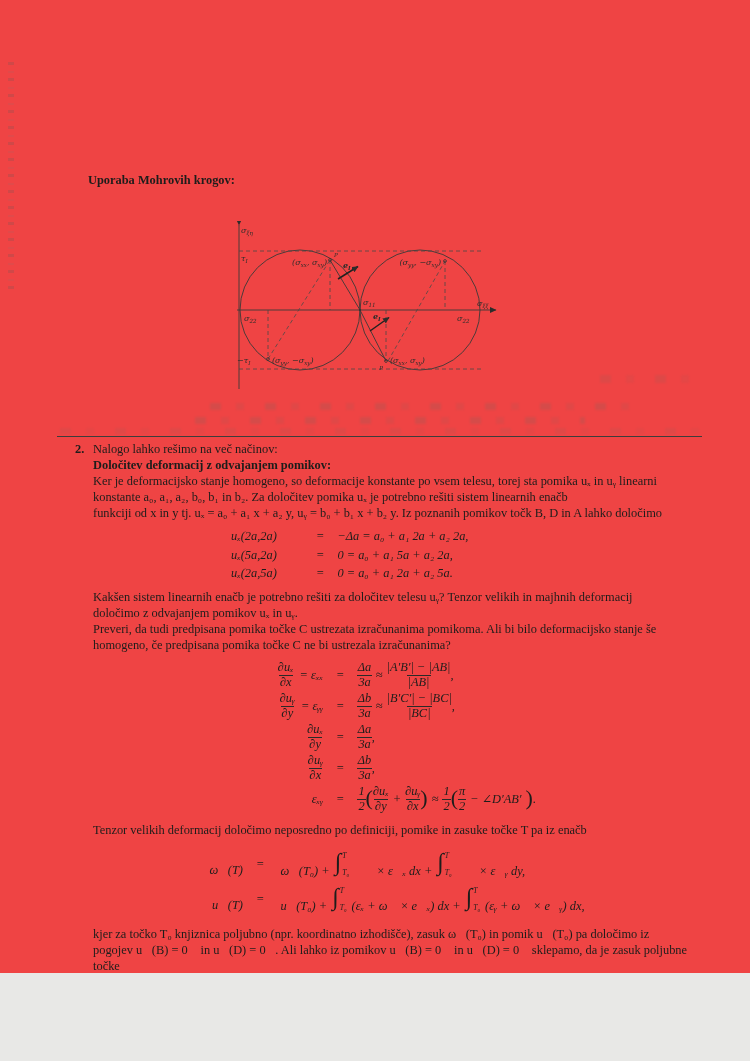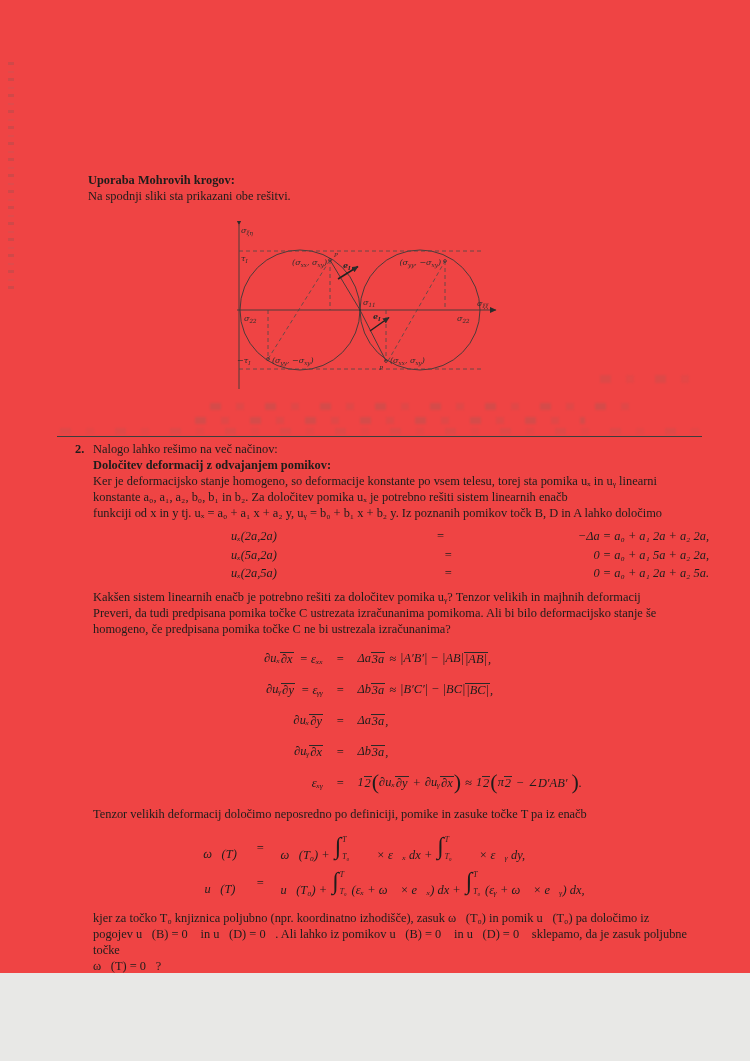"Na spodnji sliki sta prikazani" div { html: <div>Na spodnji sliki sta prikazani obe rešitvi.</div> -> none }
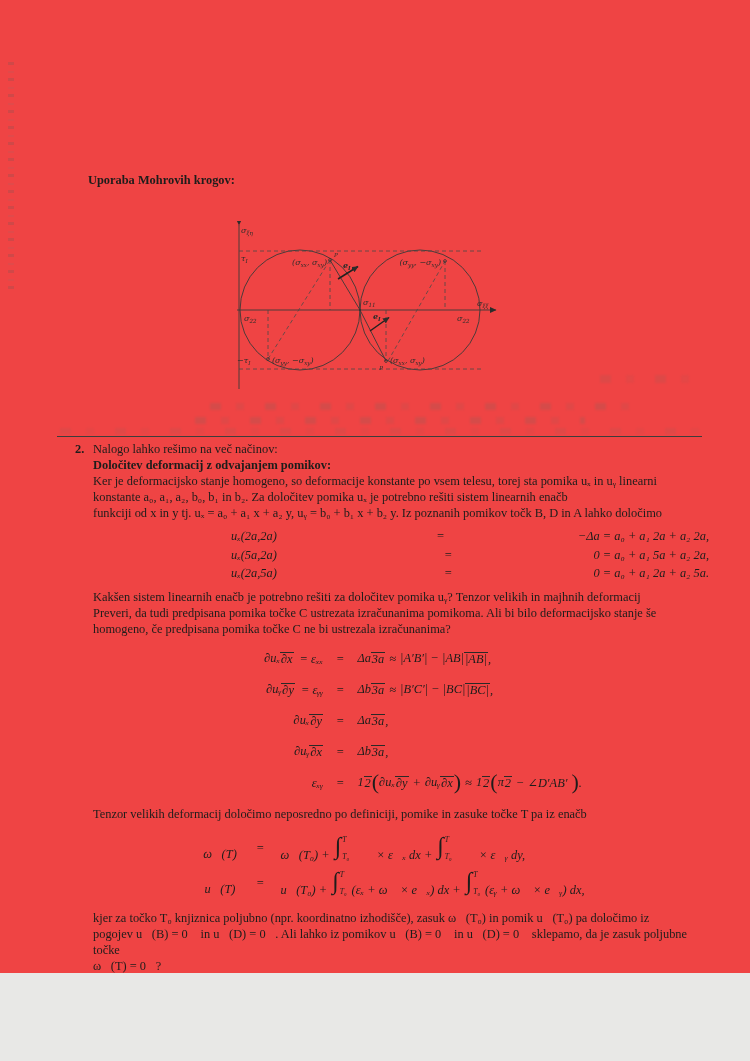"uₓ(2a,2a)" .eq1 .erow { justify-content: space-between -> none }
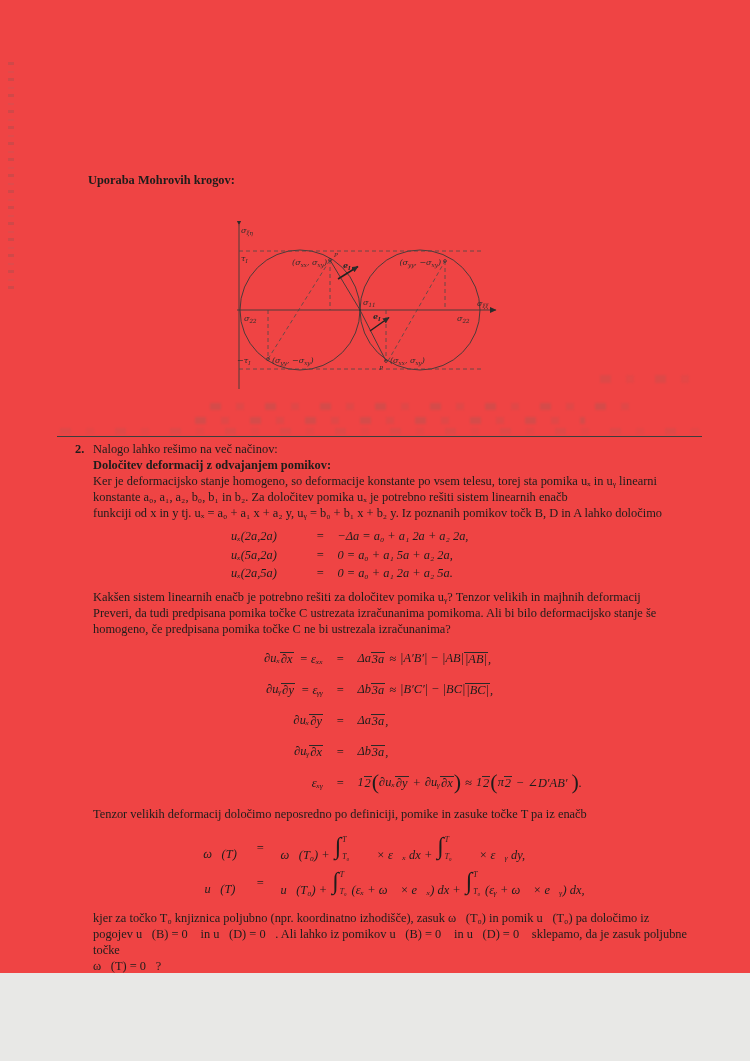"Kakšen sistem linearnih enačb je" div { text: pomika -> telesu }
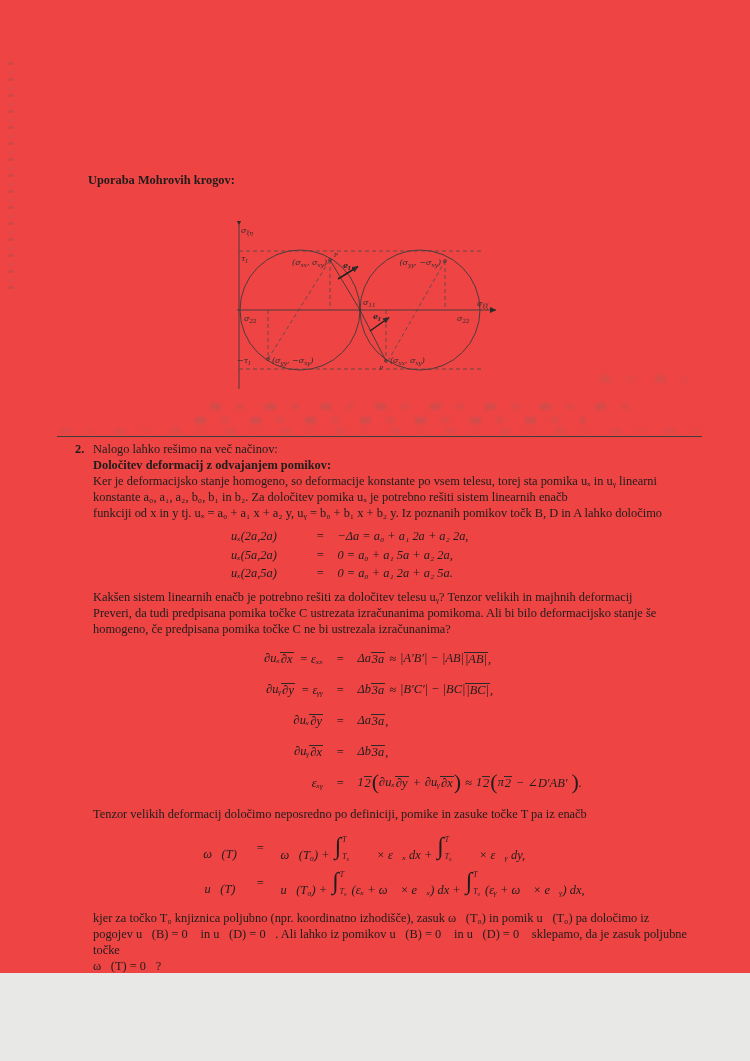"določimo z odvajanjem pomikov uₓ" div { html: none -> <div>določimo z odvajanjem pomikov uₓ in uᵧ.</div> }
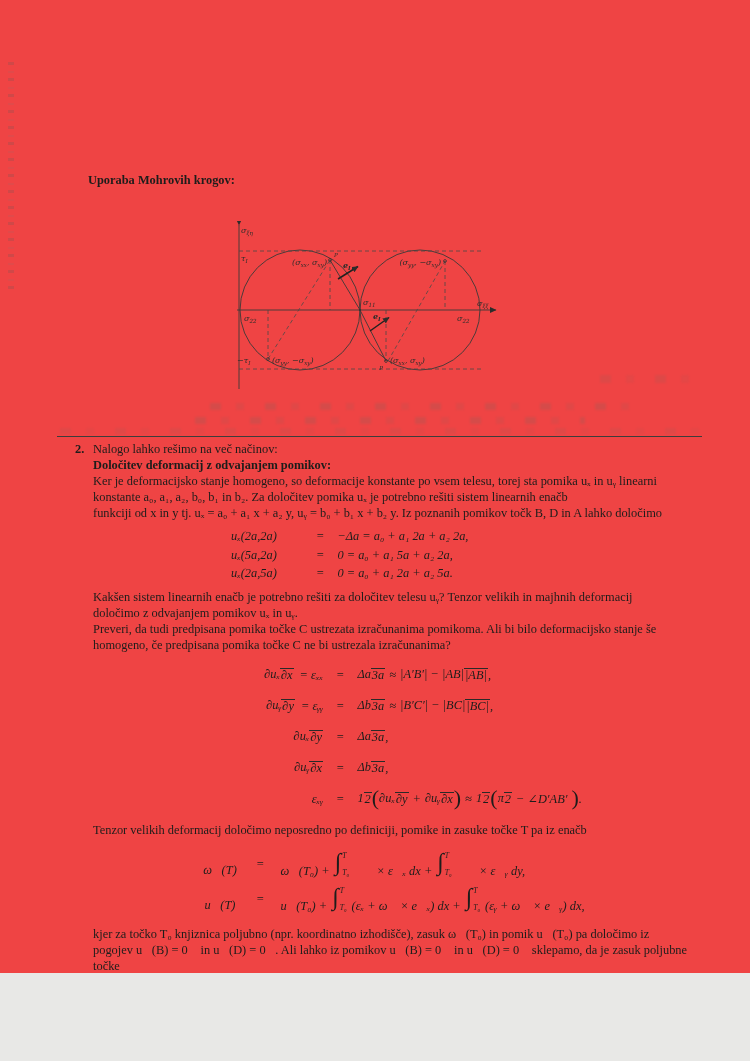"∂uₓ" .frac { flex-direction: row -> column }
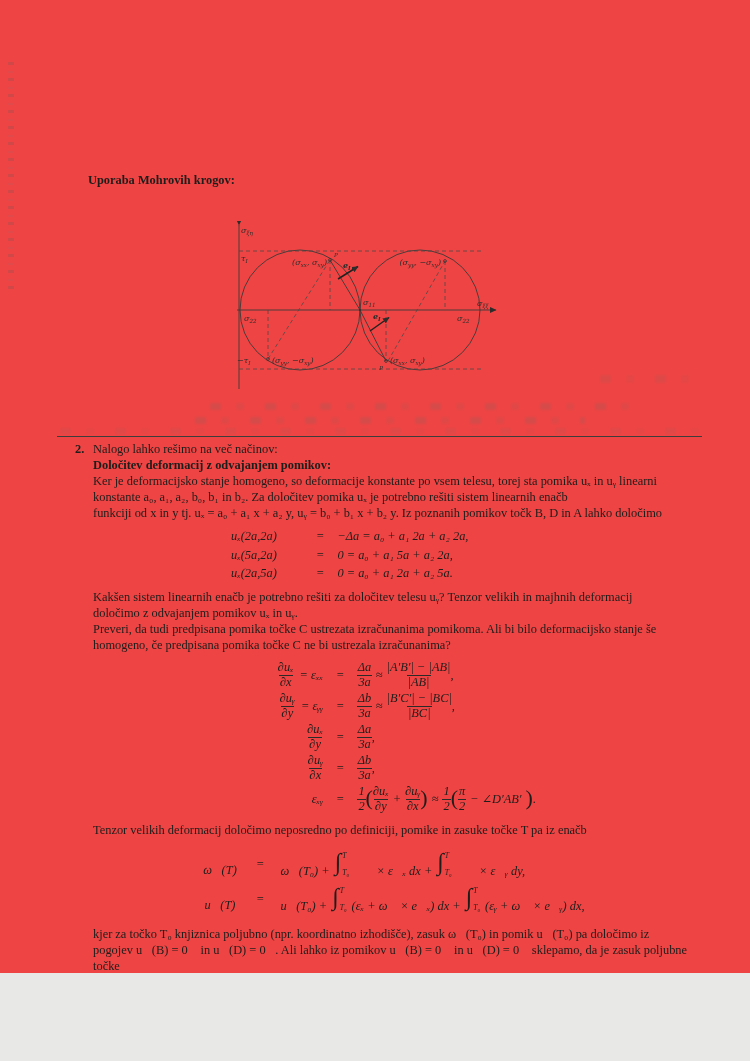"ω⃗(T)" .eq3 .elhs { text-align: center -> right }
